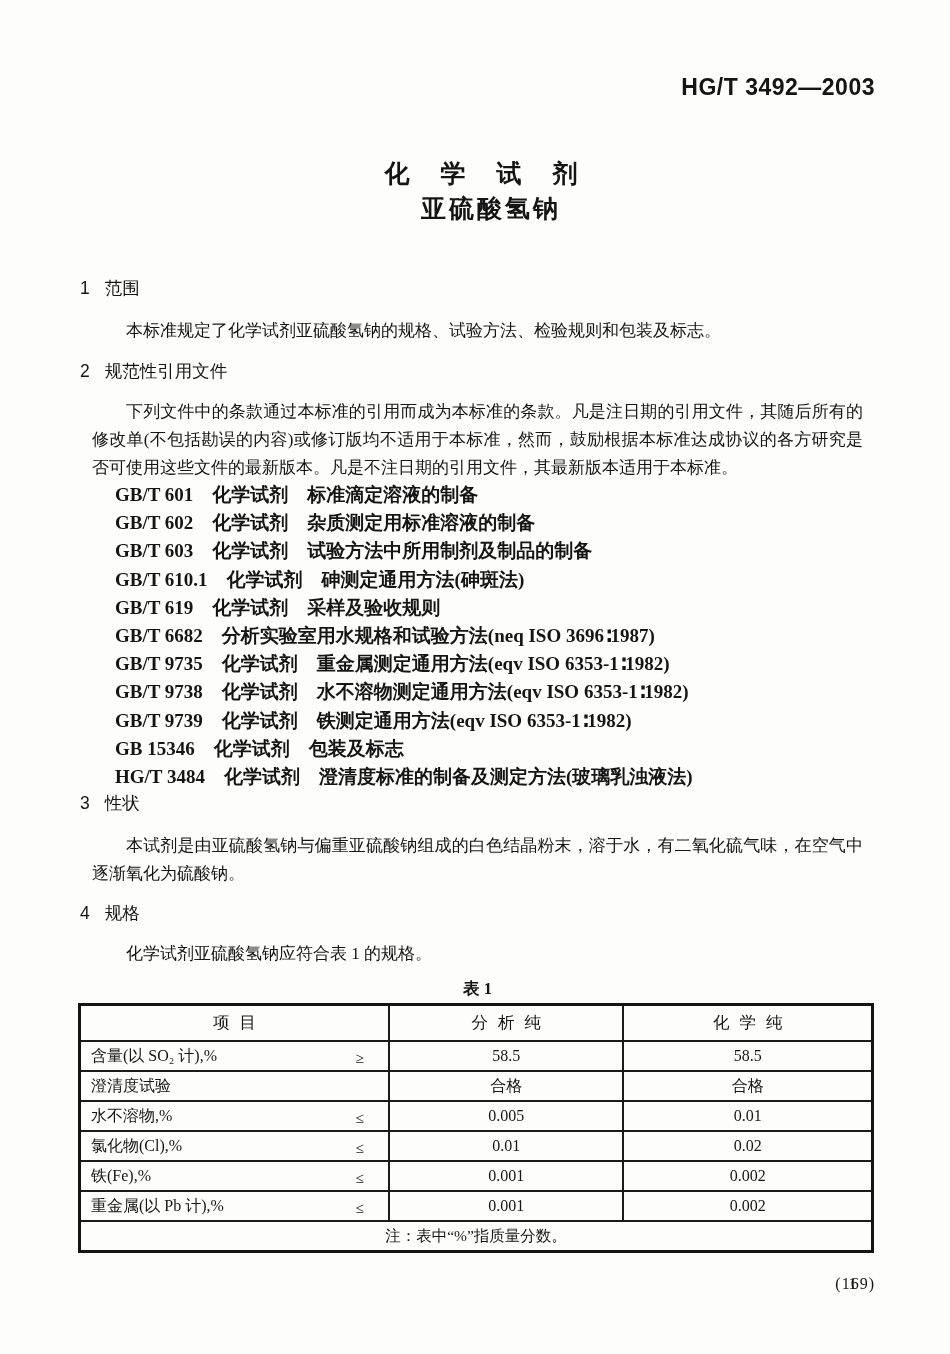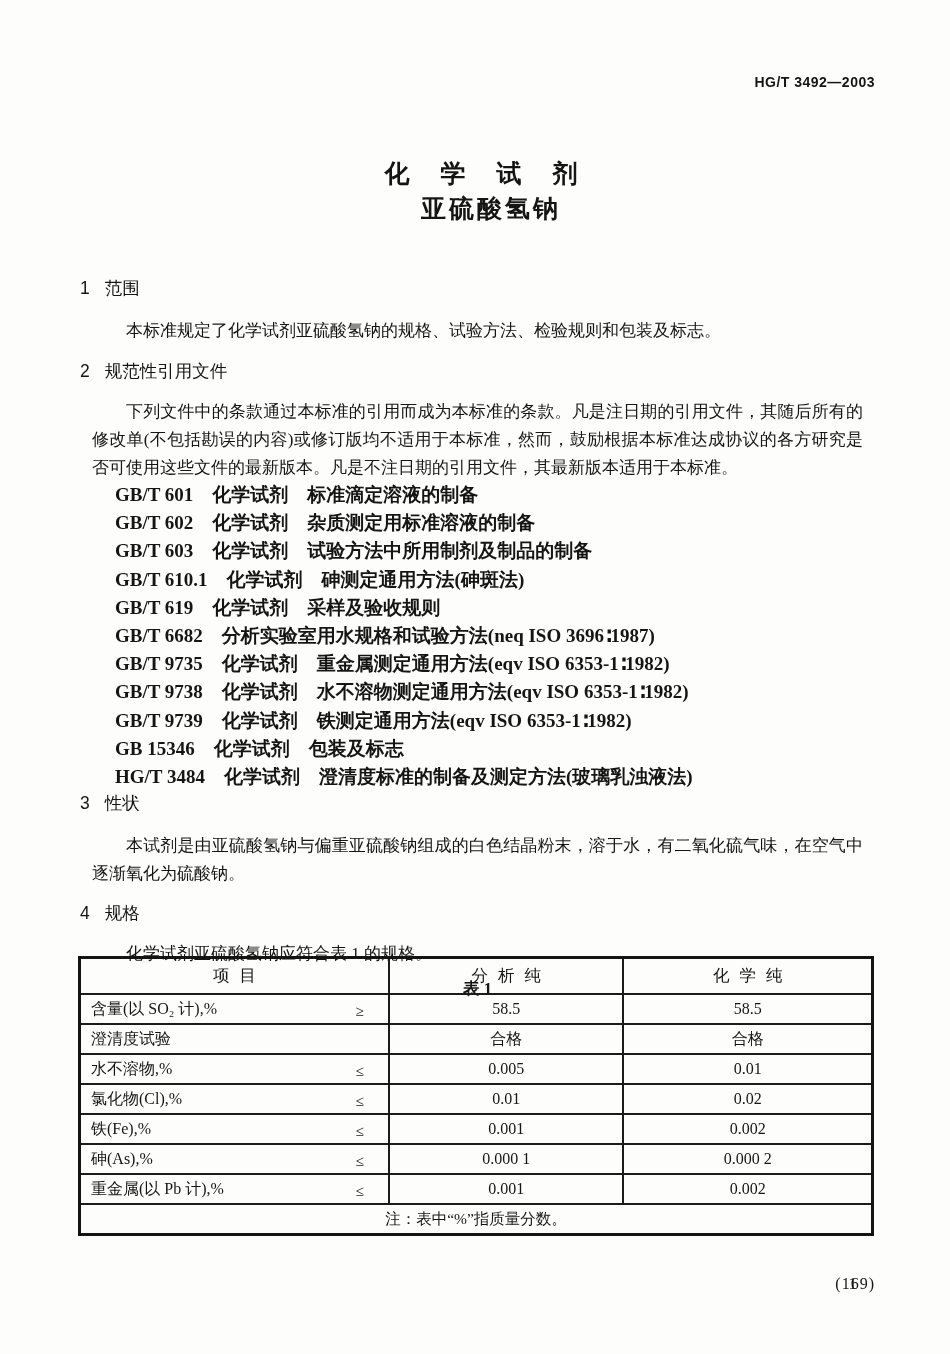"HG/T 3492—2003" .std-code { font-size: 14px -> 23px }
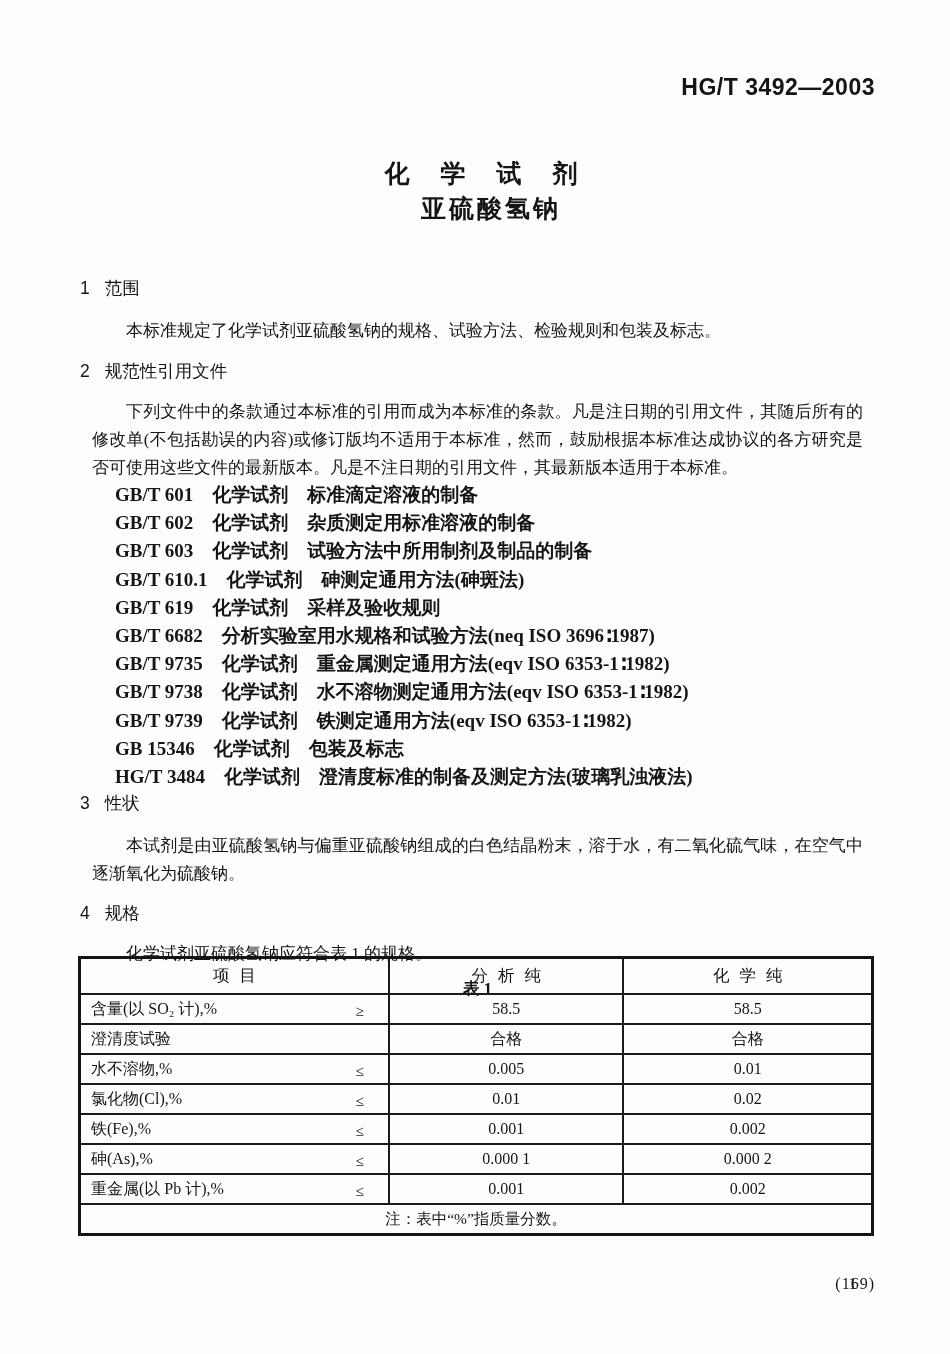"项目" .spec-table { top: 956px -> 1003px }
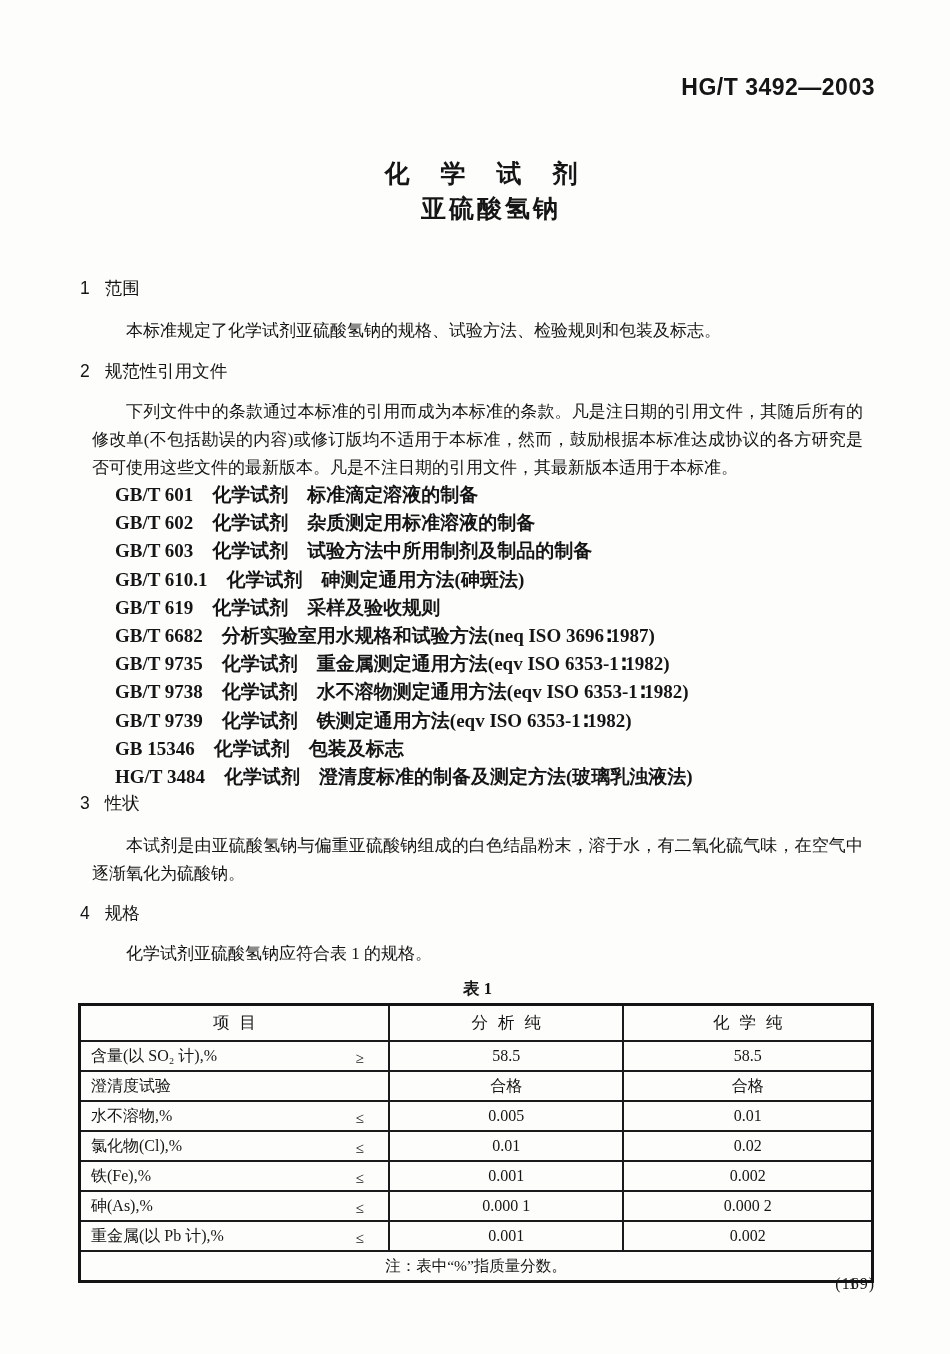"砷(As),%" tr { html: <tr> <td> <div> <span>砷(As),%</span> <span>≤</span> </div> </td> <td>0.000 1</td> <td>0.000 2</td> </tr> -> none }
